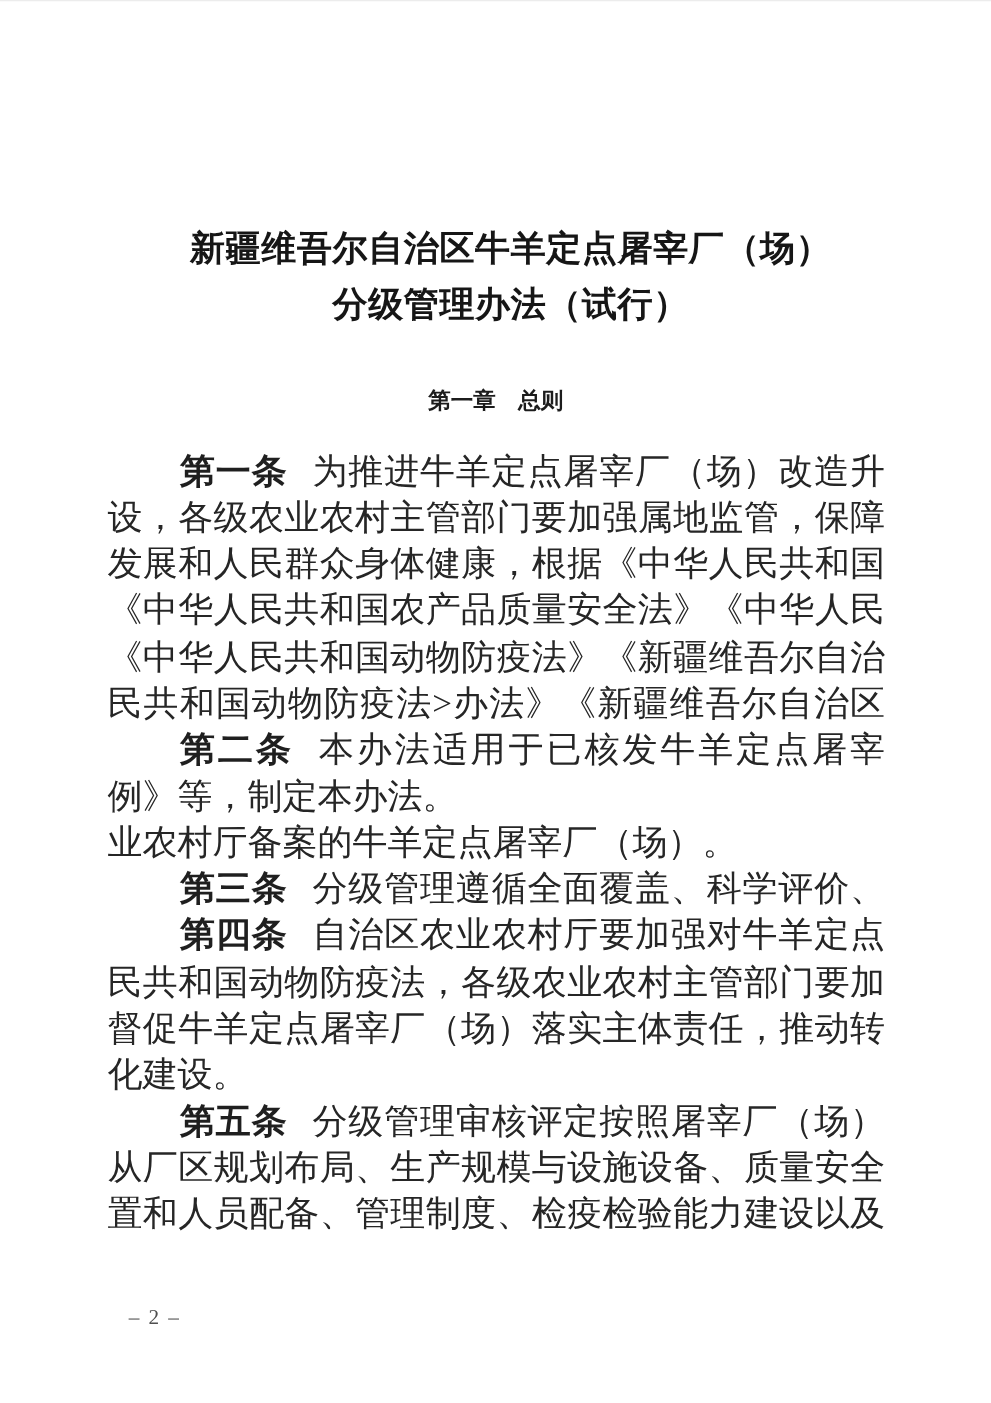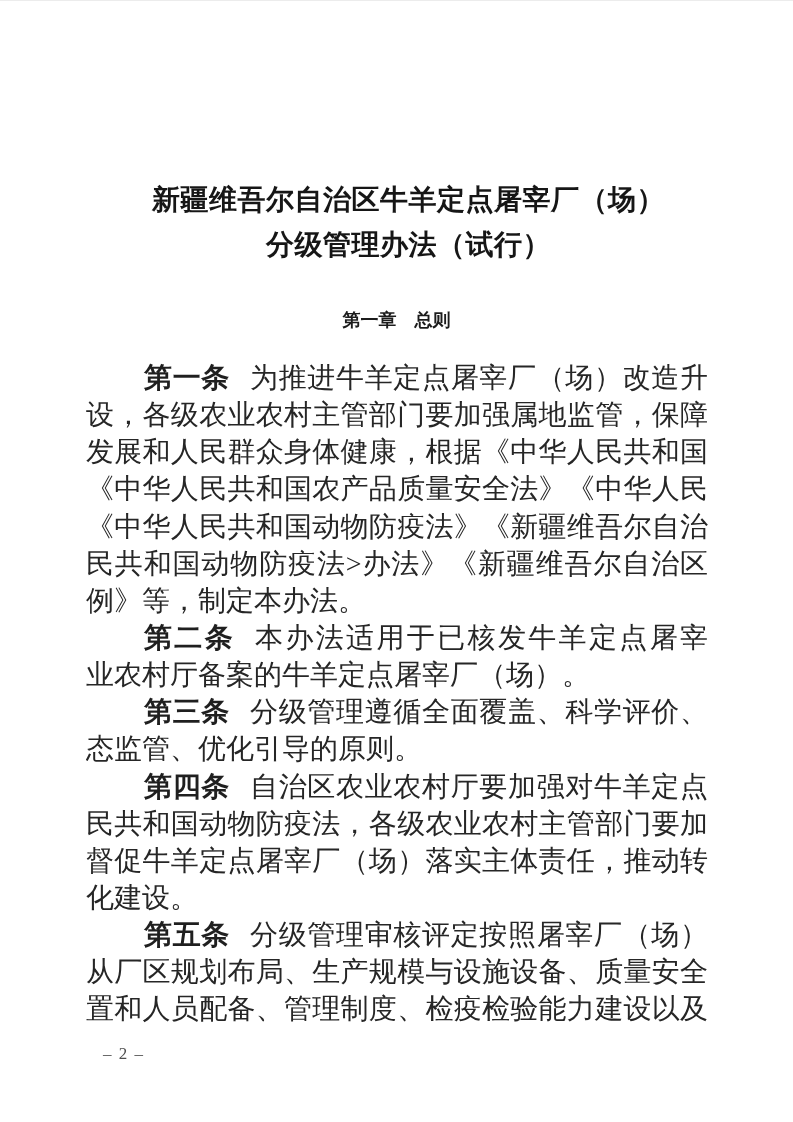"例》等，制定本办法。" div.line { order: before "第二条 本办法适用于已核发牛羊定点屠宰证，在自治区农" -> after "第二条 本办法适用于已核发牛羊定点屠宰证，在自治区农" }
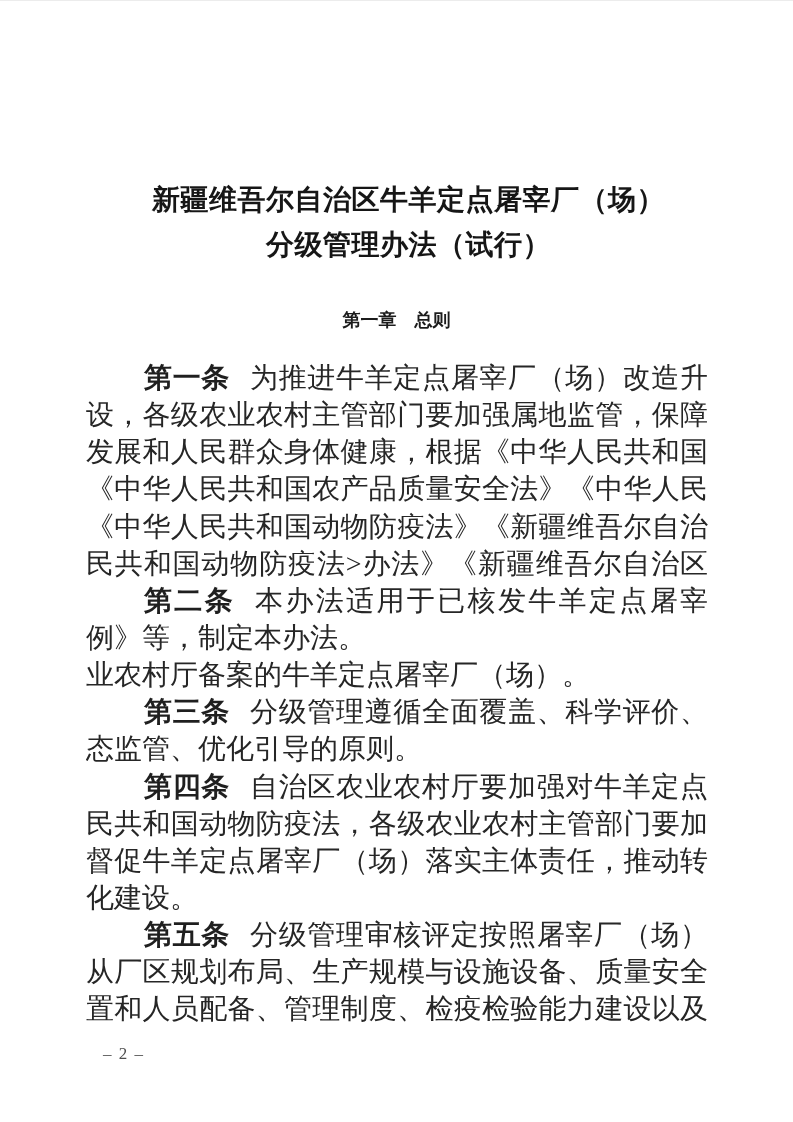"态监管、优化引导的原则。" div.line { html: <div>态监管、优化引导的原则。</div> -> none }
